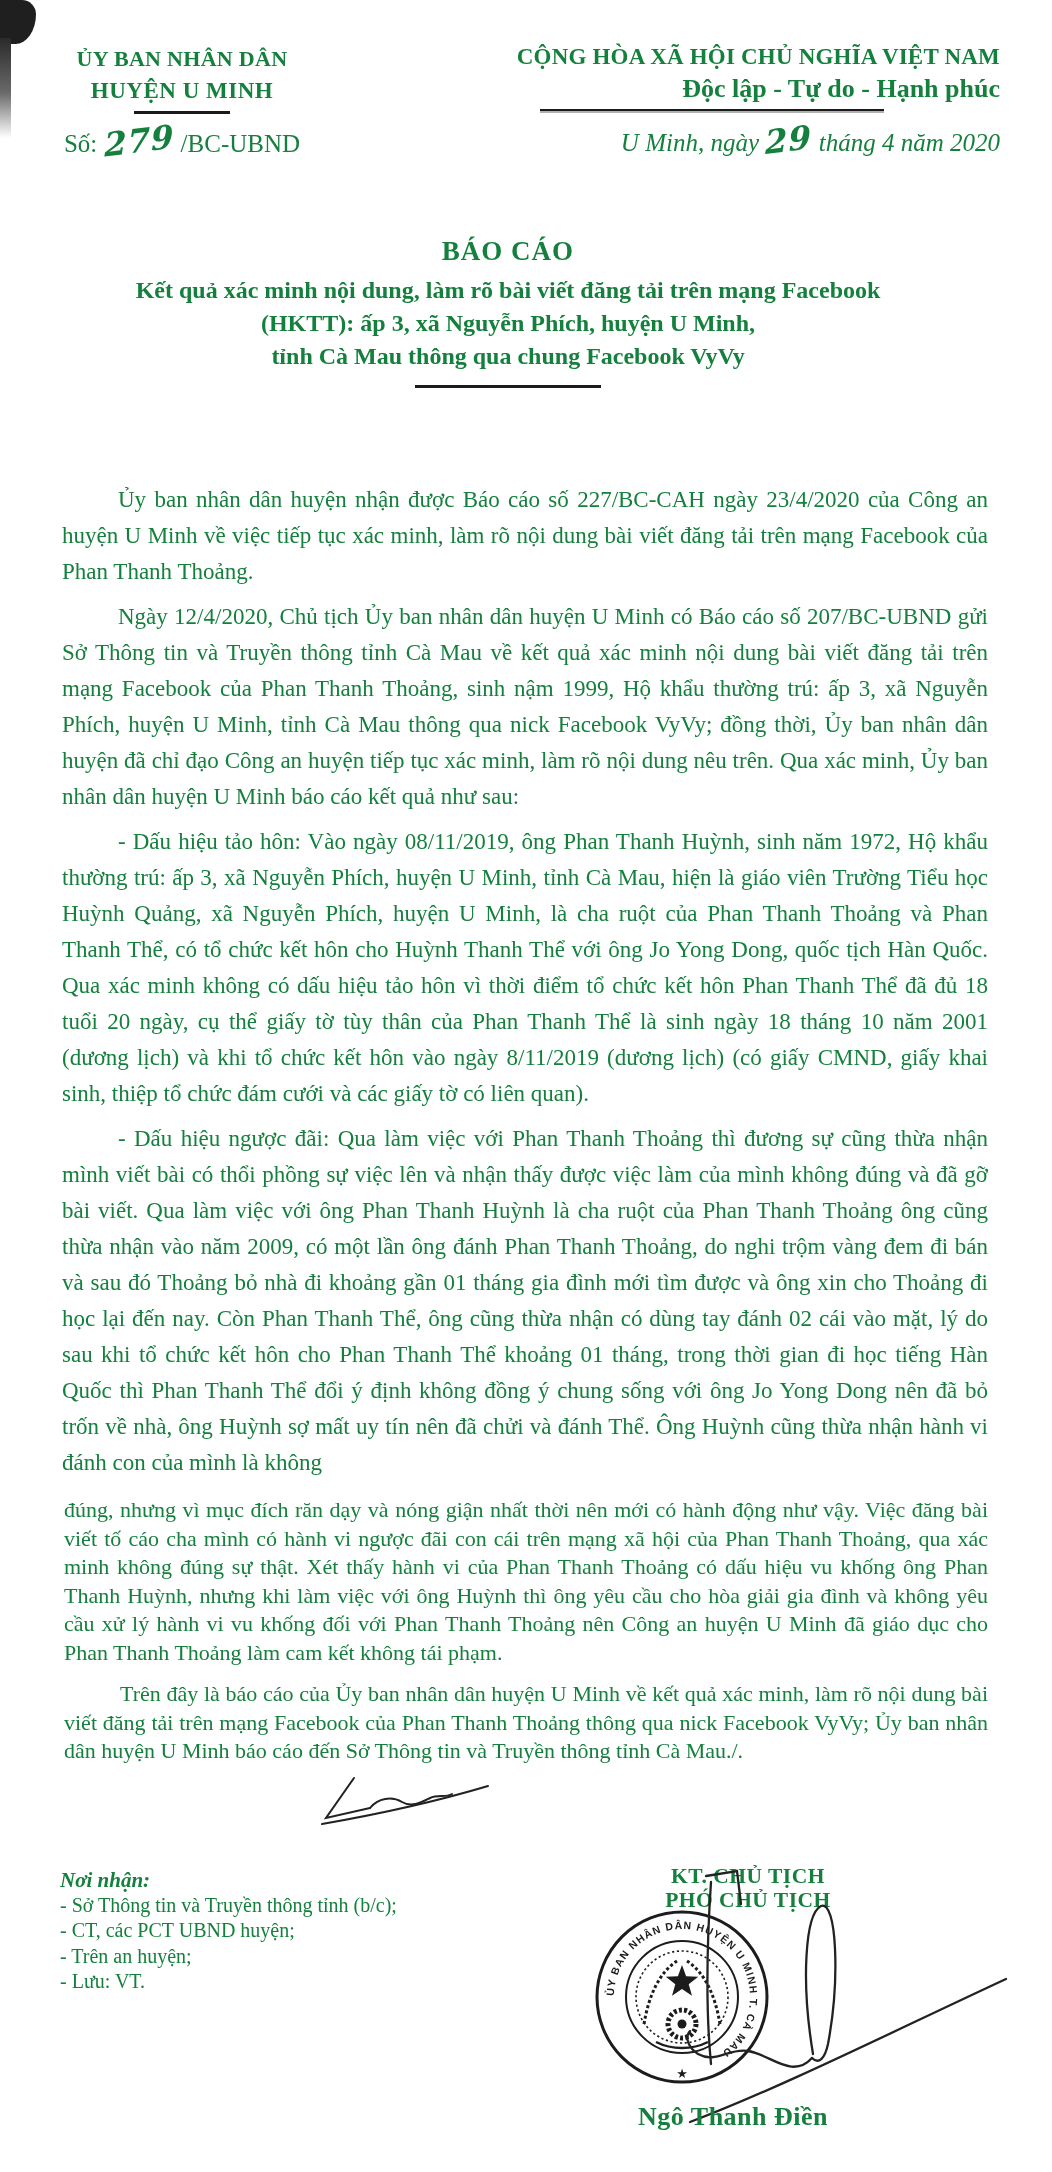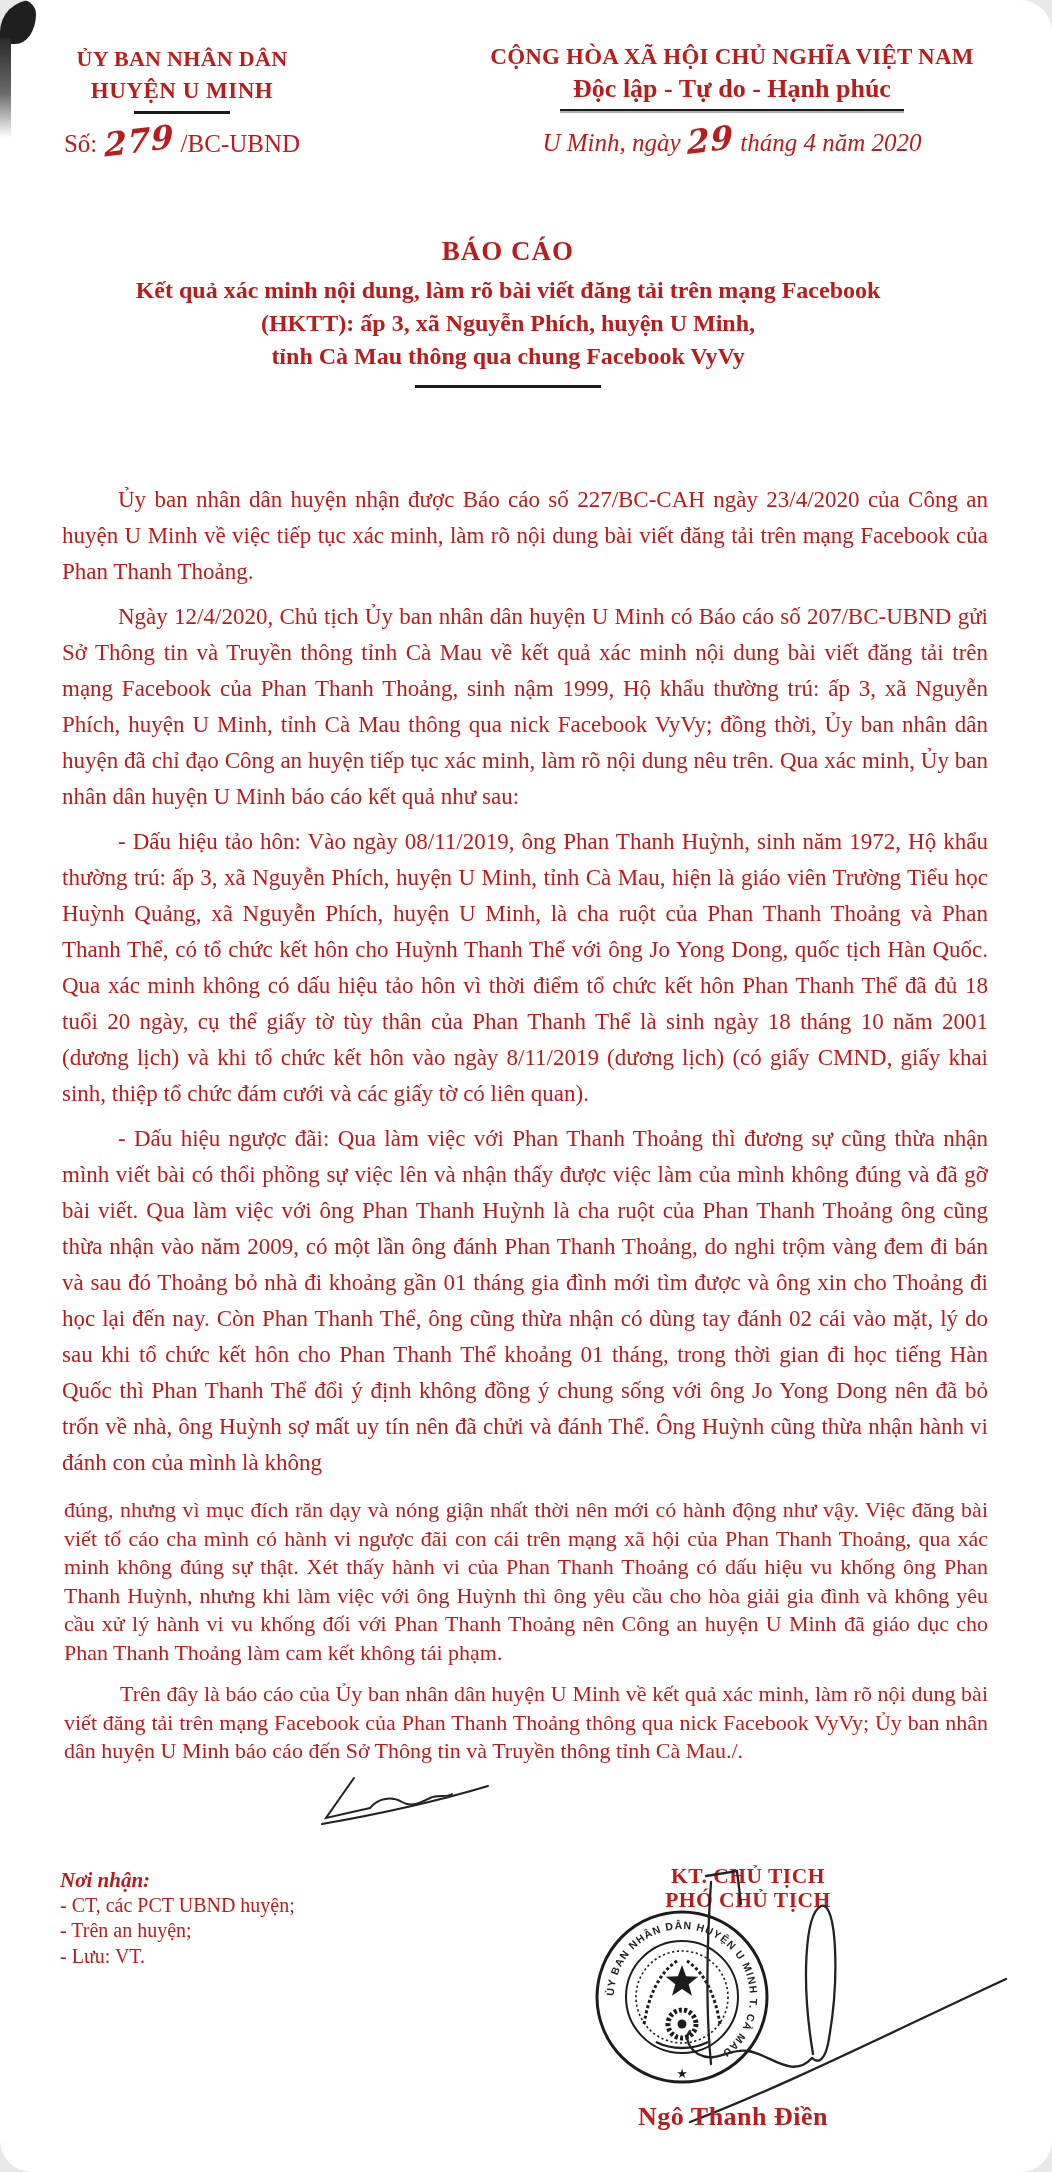"ỦY BAN NHÂN DÂN" .page { border-radius: 32px -> none; color: #b91c1c -> #15803d }
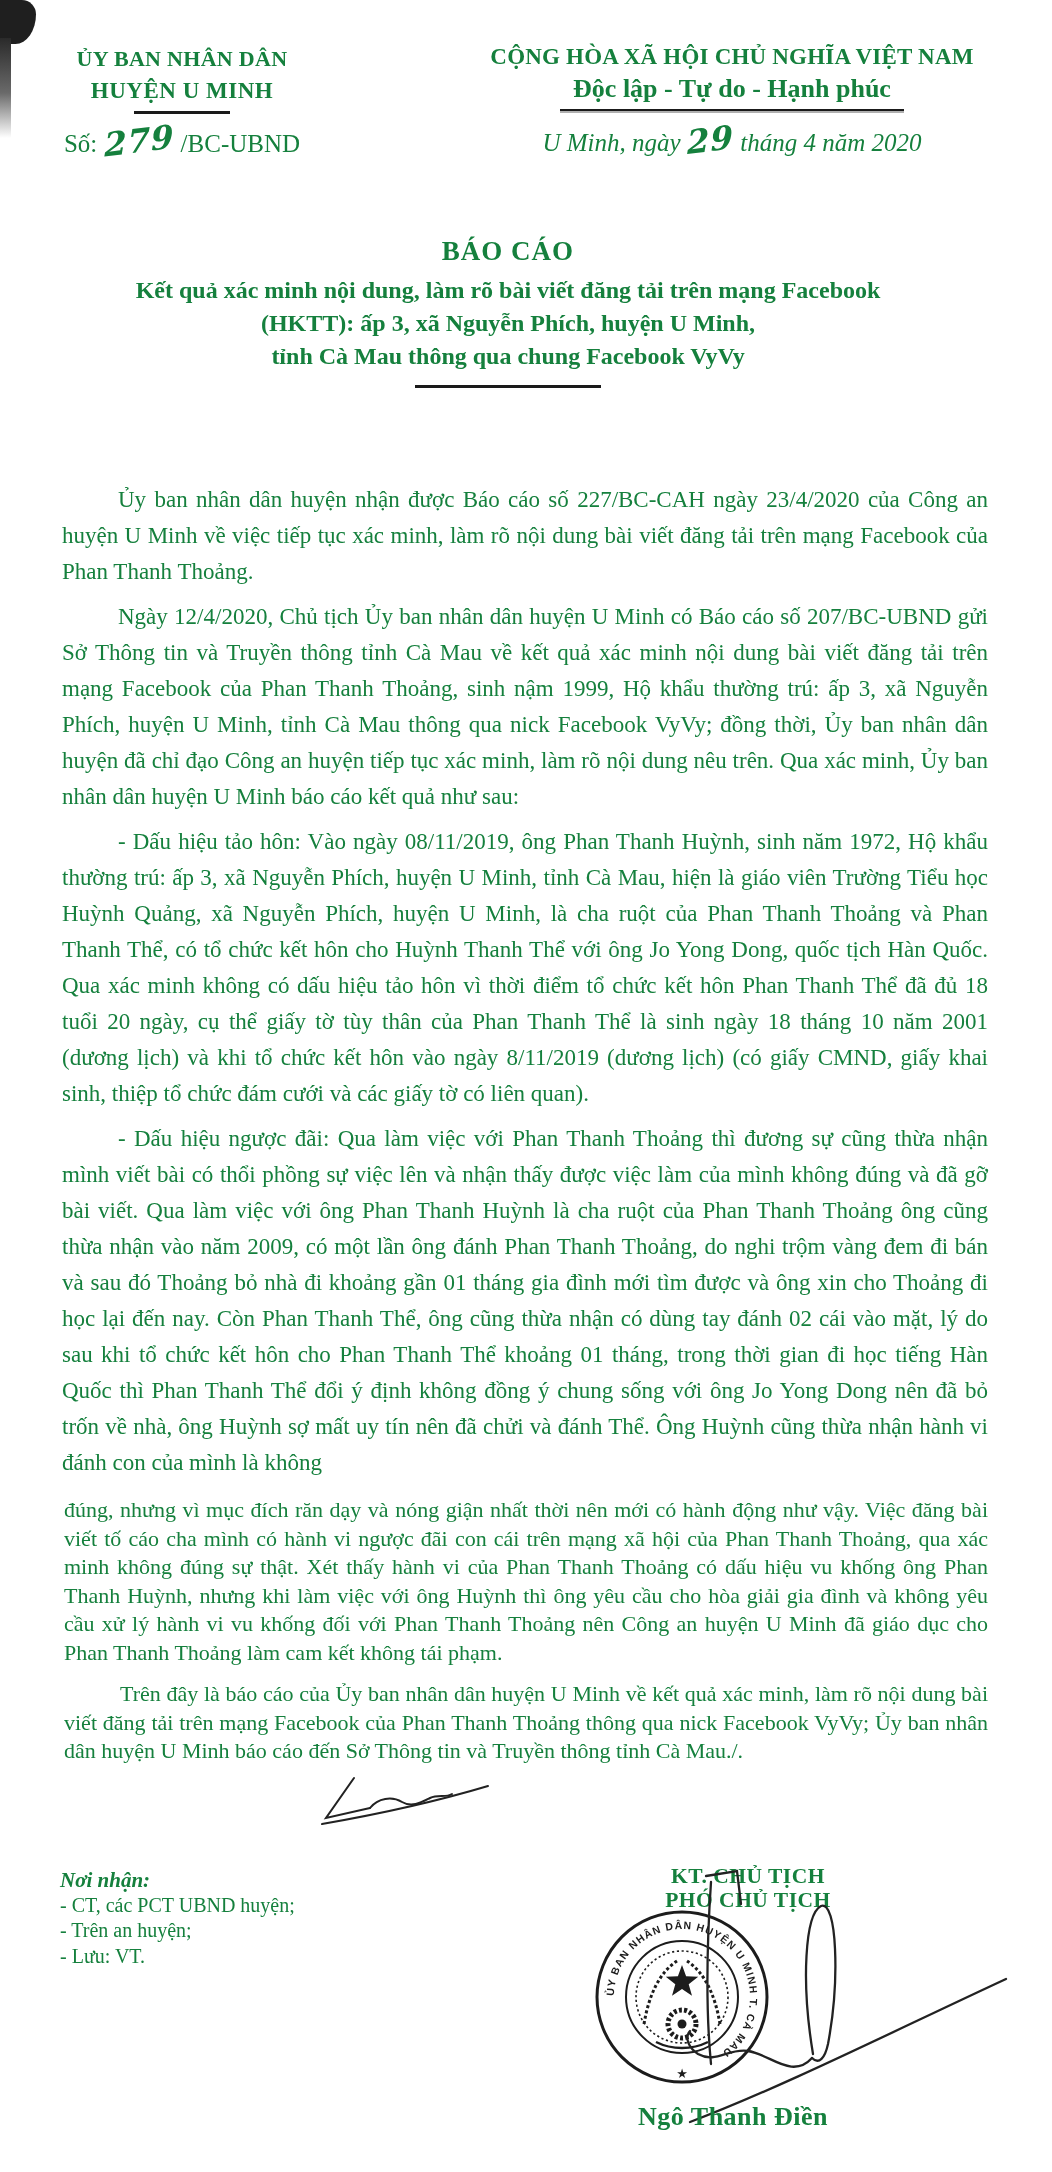"CỘNG HÒA XÃ HỘI CHỦ" .header-right { left: 444px -> 424px; text-align: center -> right }
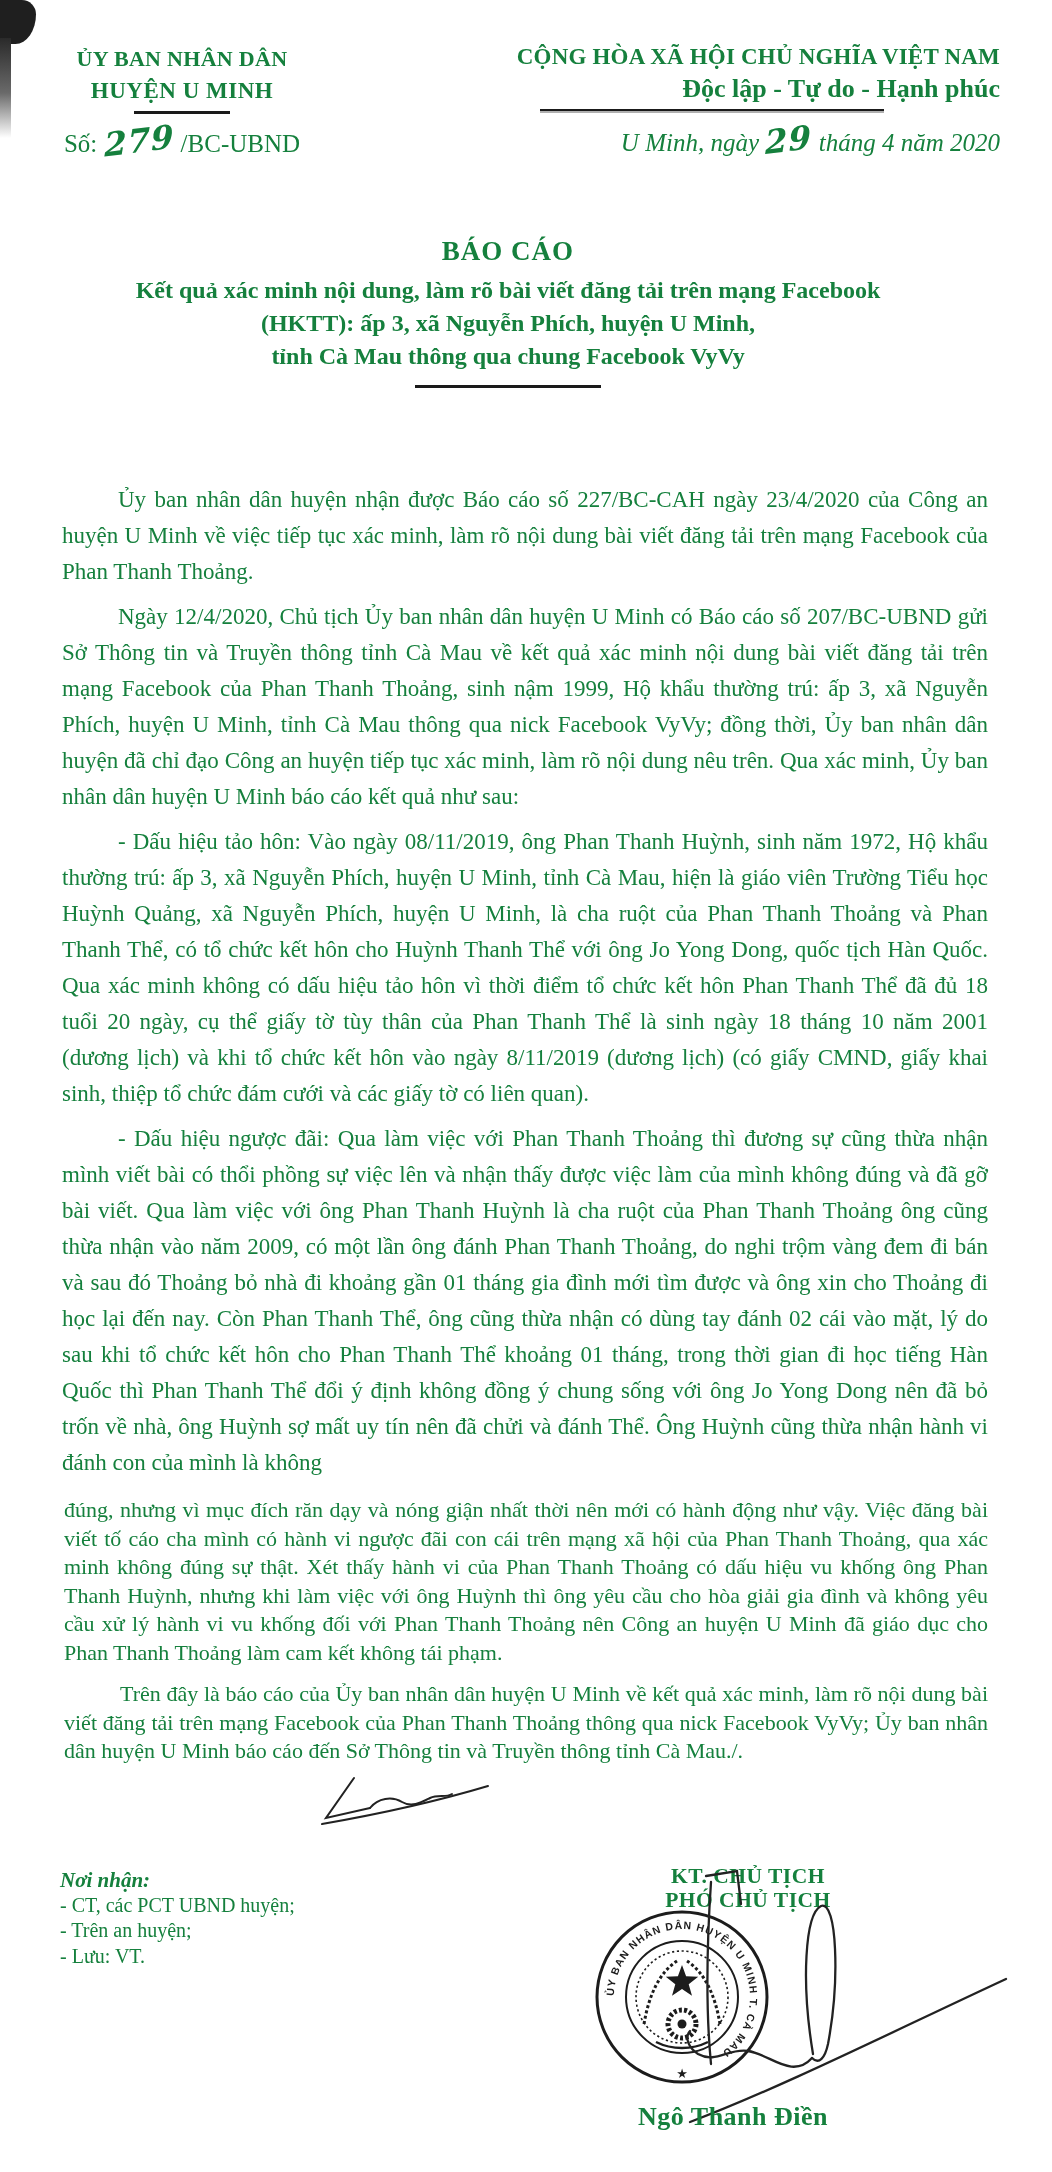"- Sở Thông tin và" div.rec-item { html: none -> <div>- Sở Thông tin và Truyền thông tỉnh (b/c);</div> }
